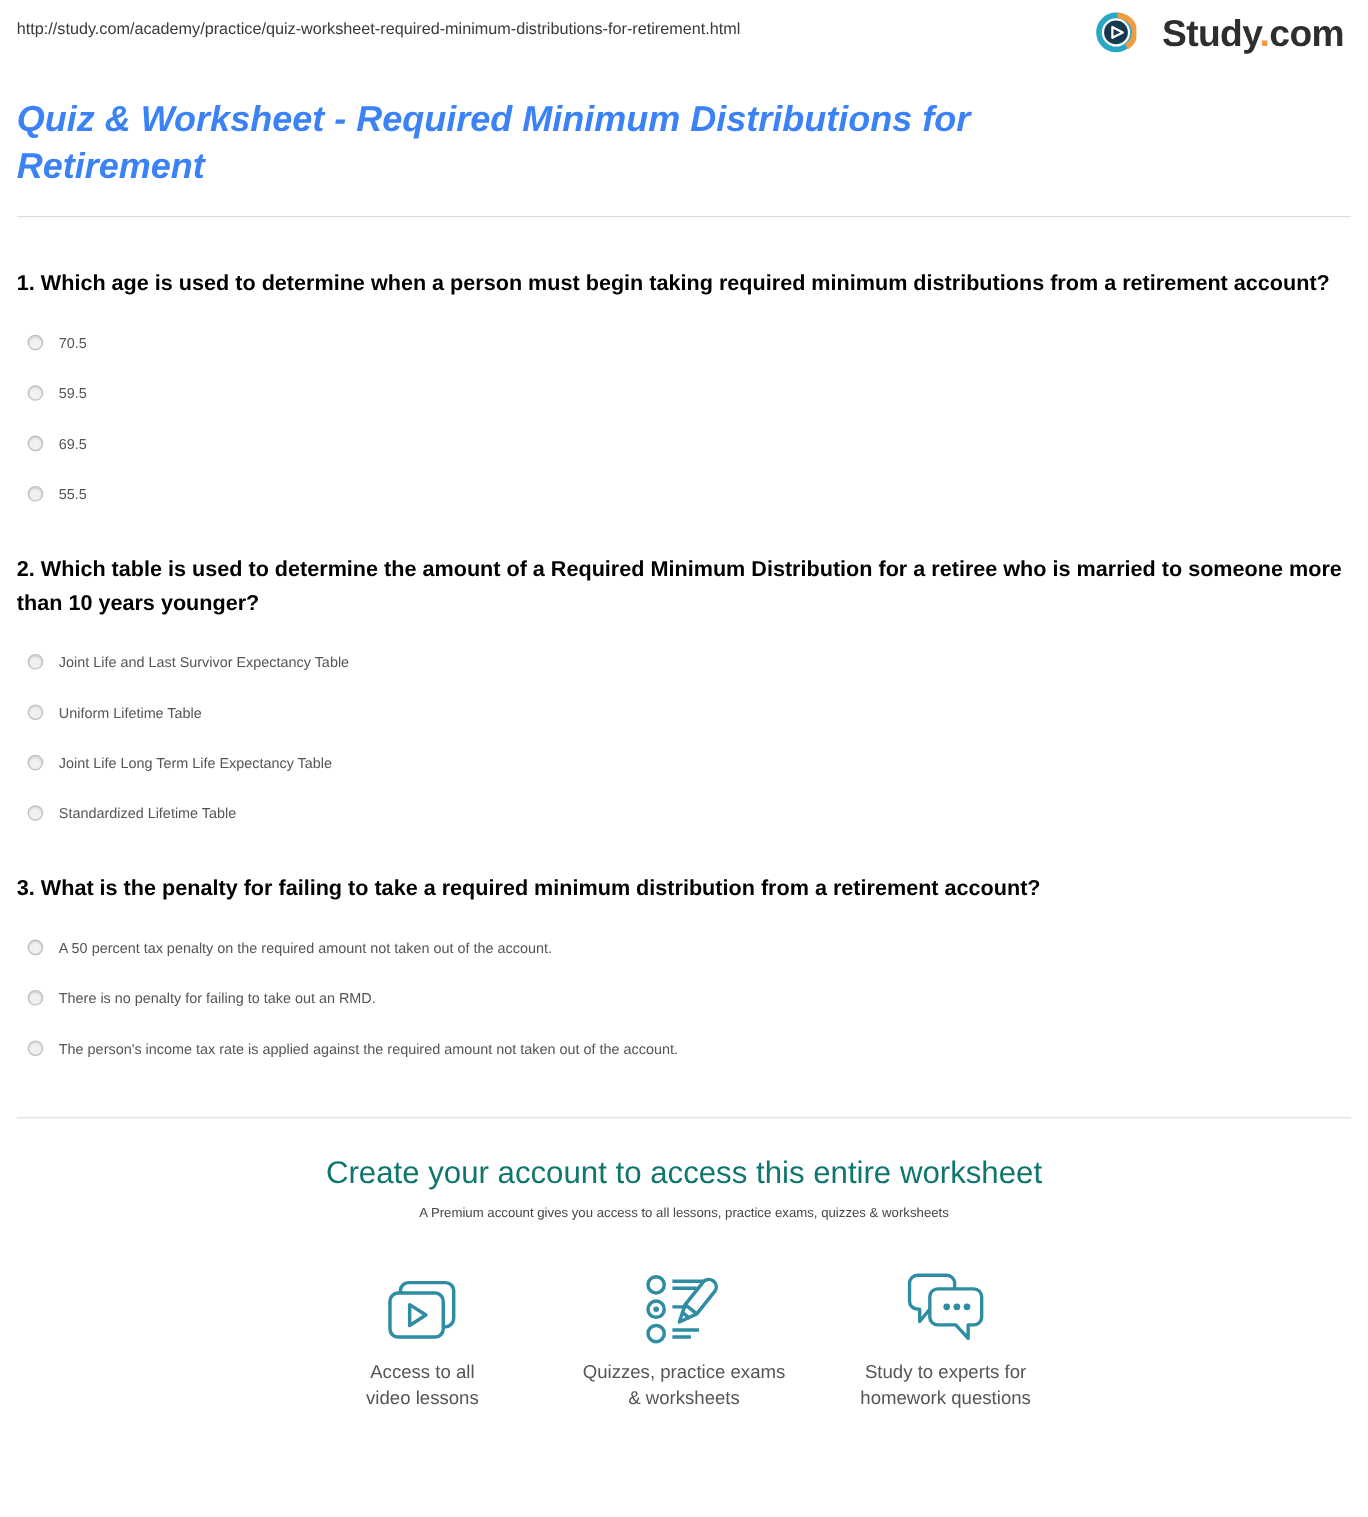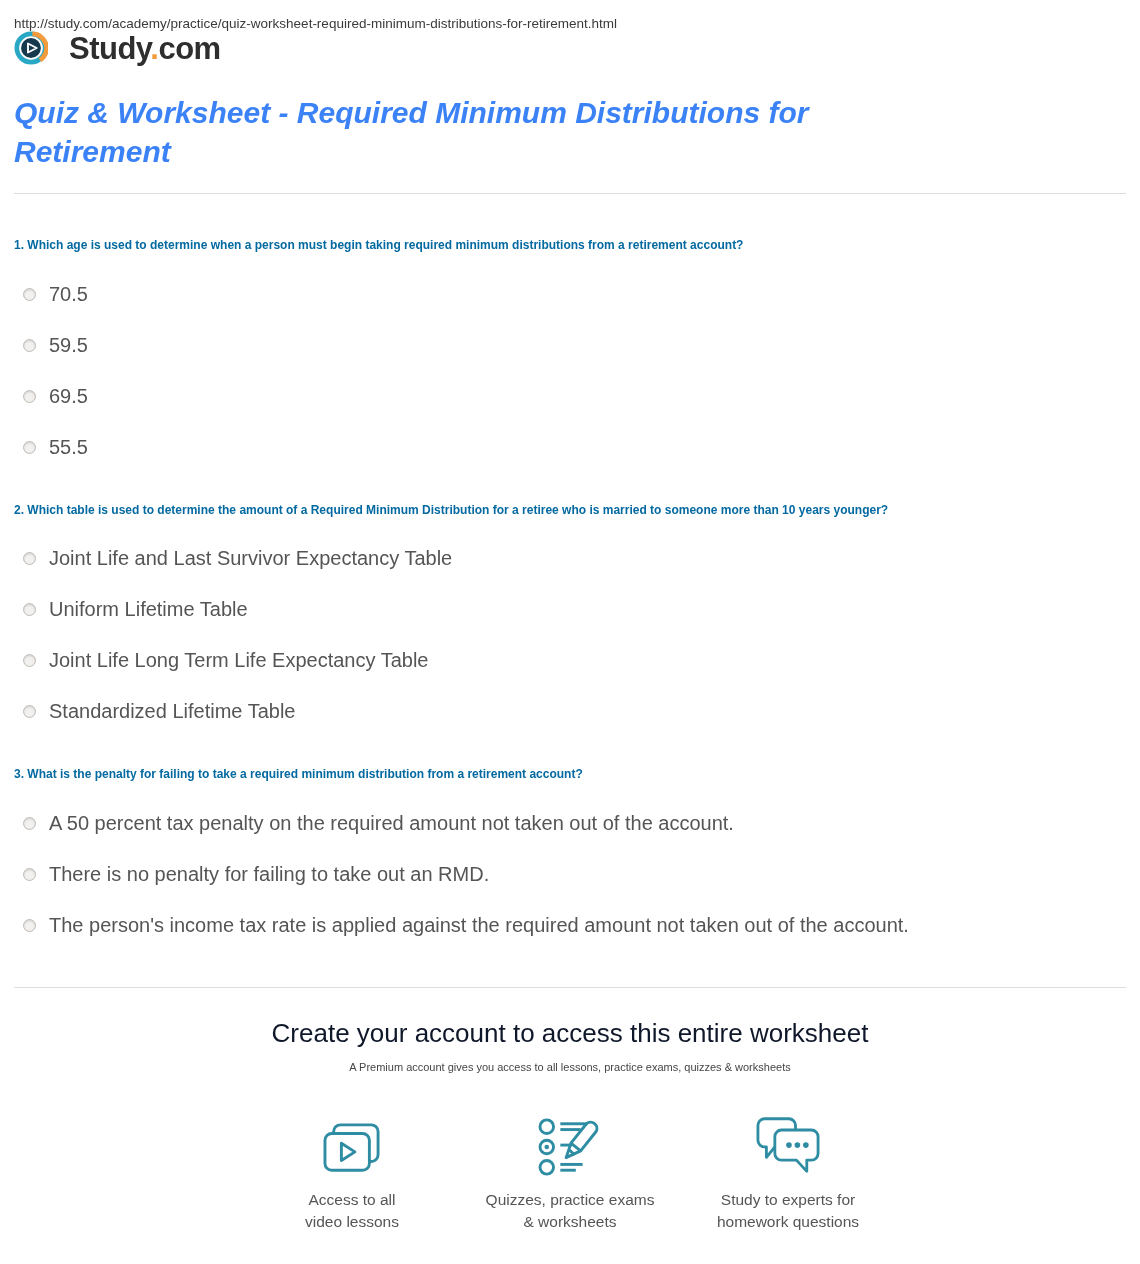"http://study.com/academy/practice/quiz-w" .header { flex-direction: column -> none }
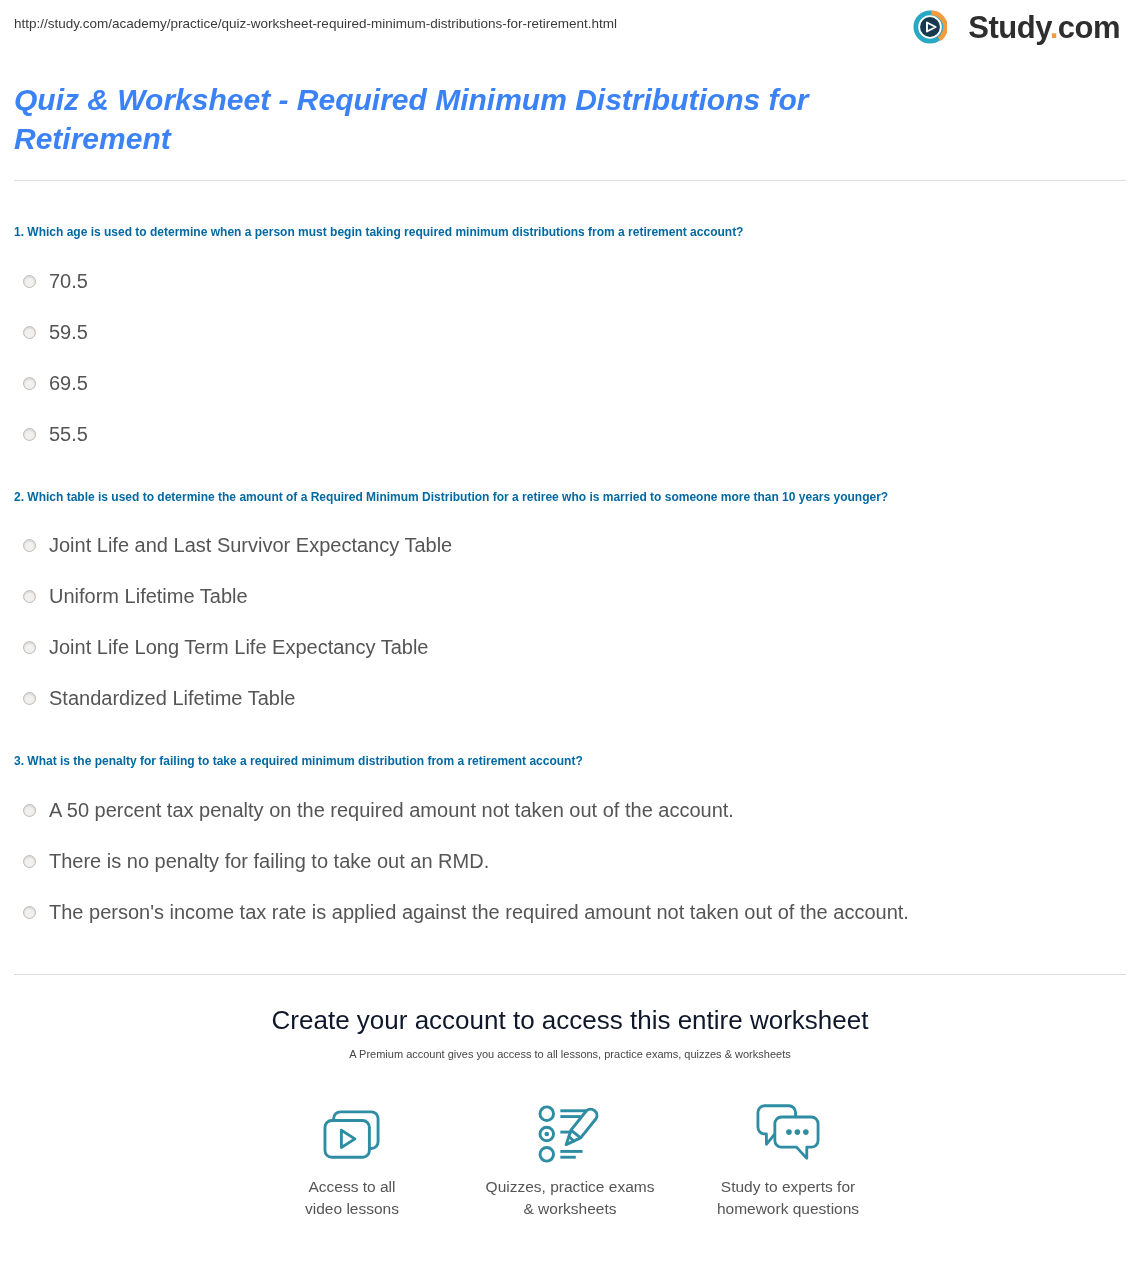"1. Which age is used" .q-text { color: #0369a1 -> #000000; font-size: 12px -> 18px }
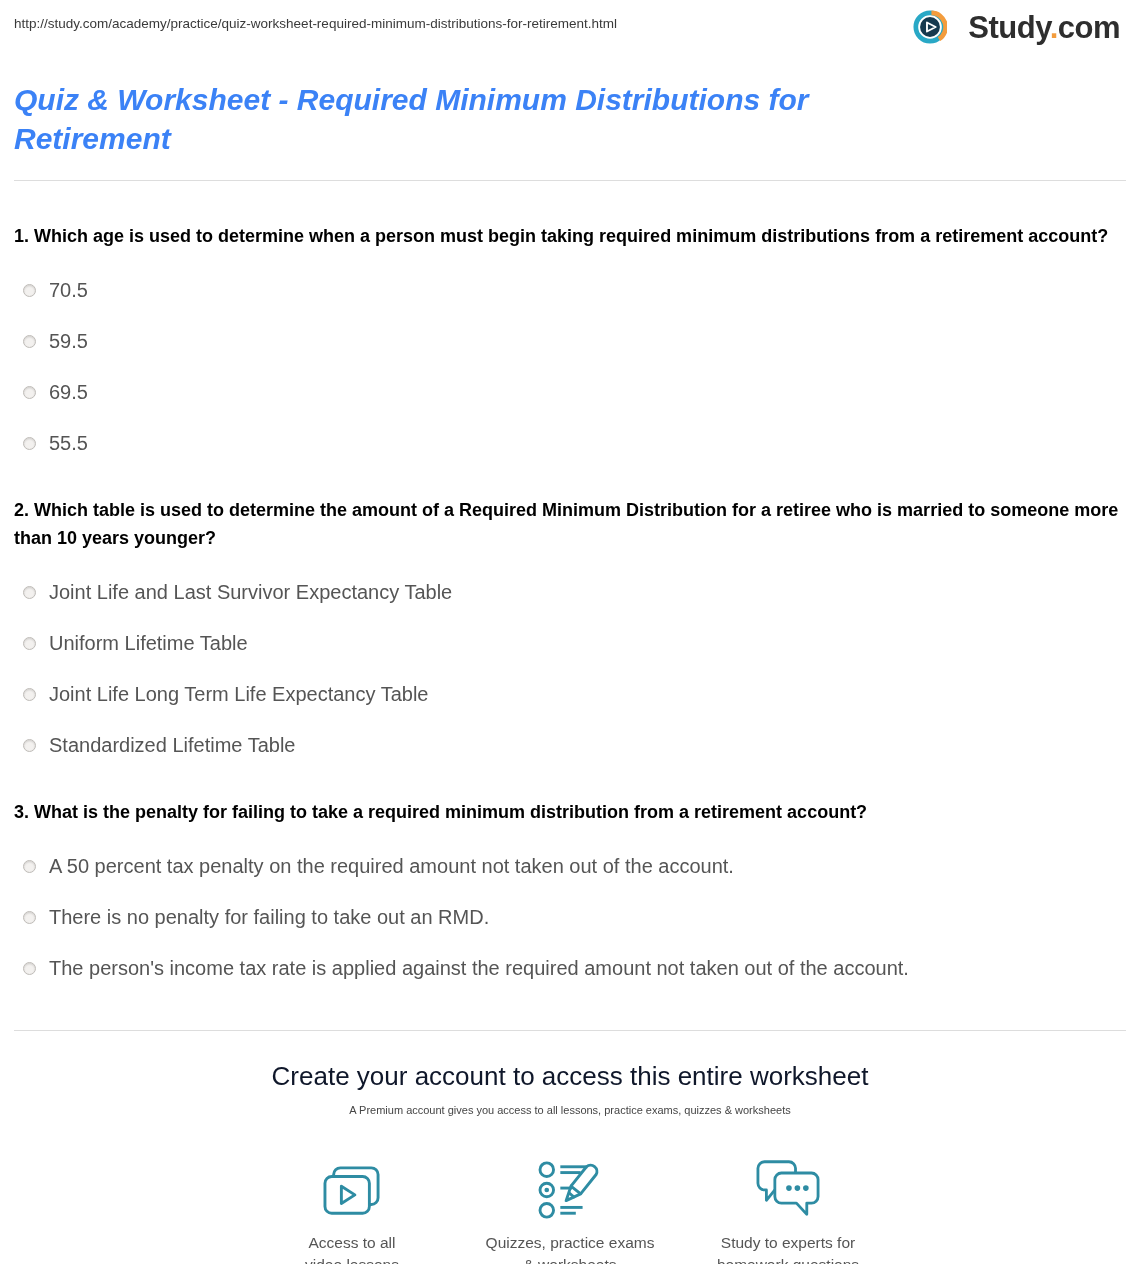"70.5" .option-label { font-size: 20px -> 12px }
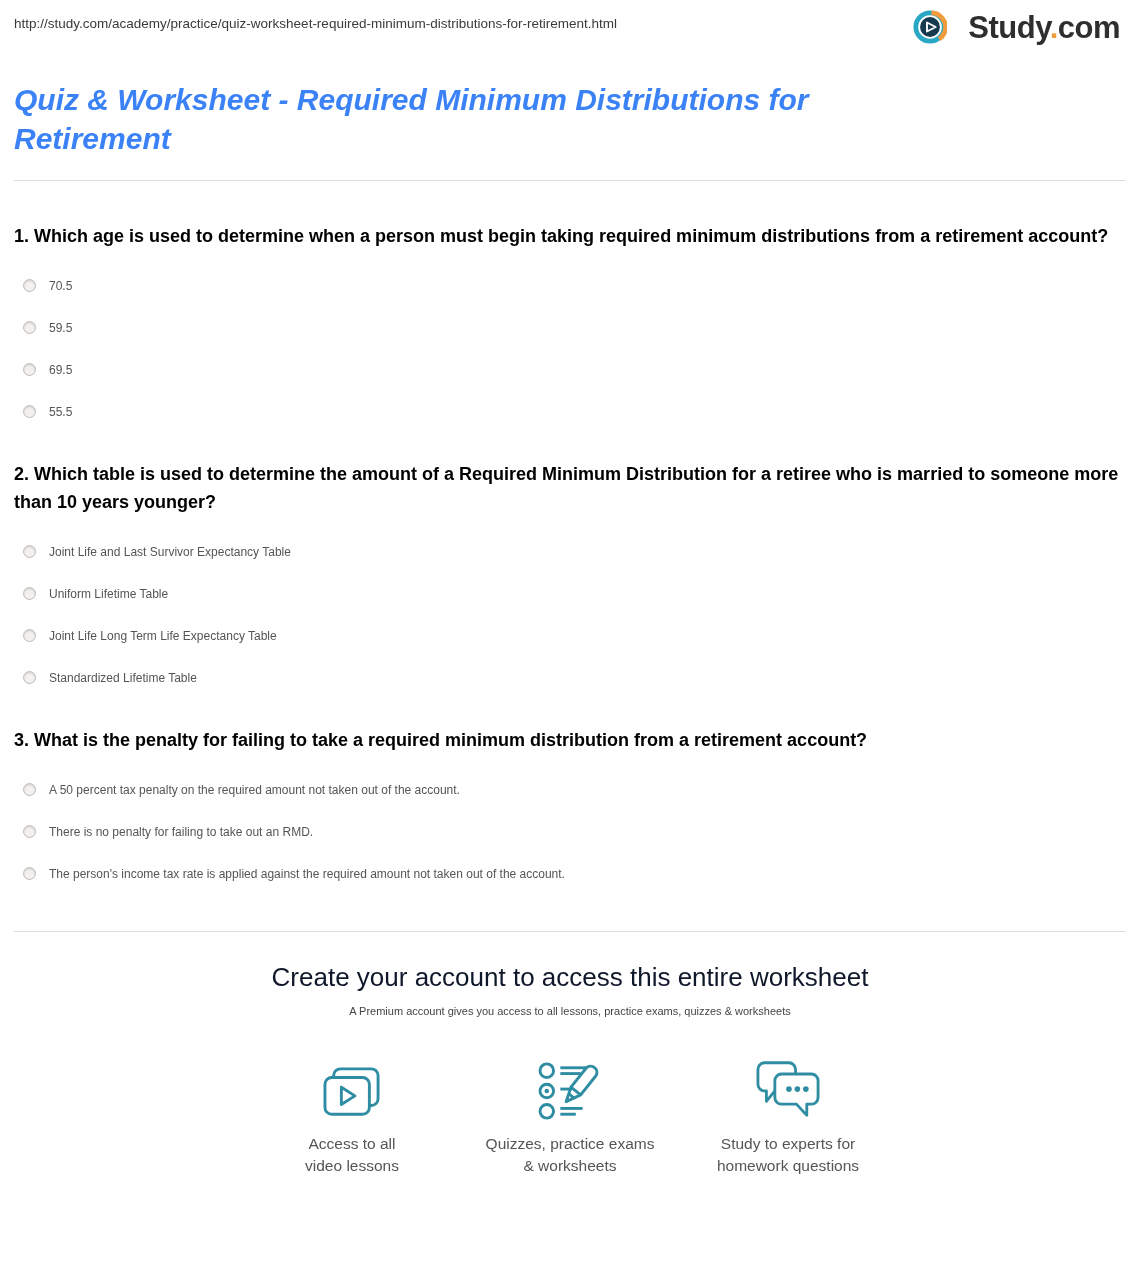"Create your account to access" .signup-title { color: #0f172a -> #0f766e }
